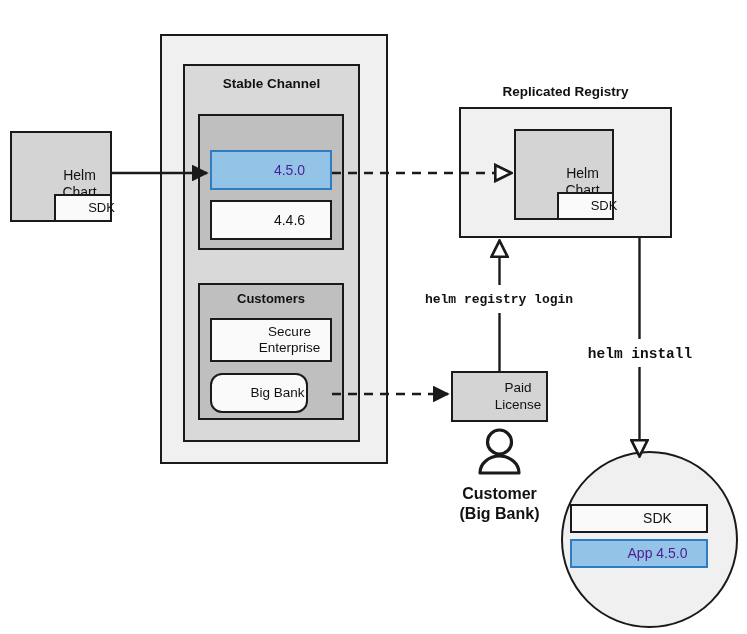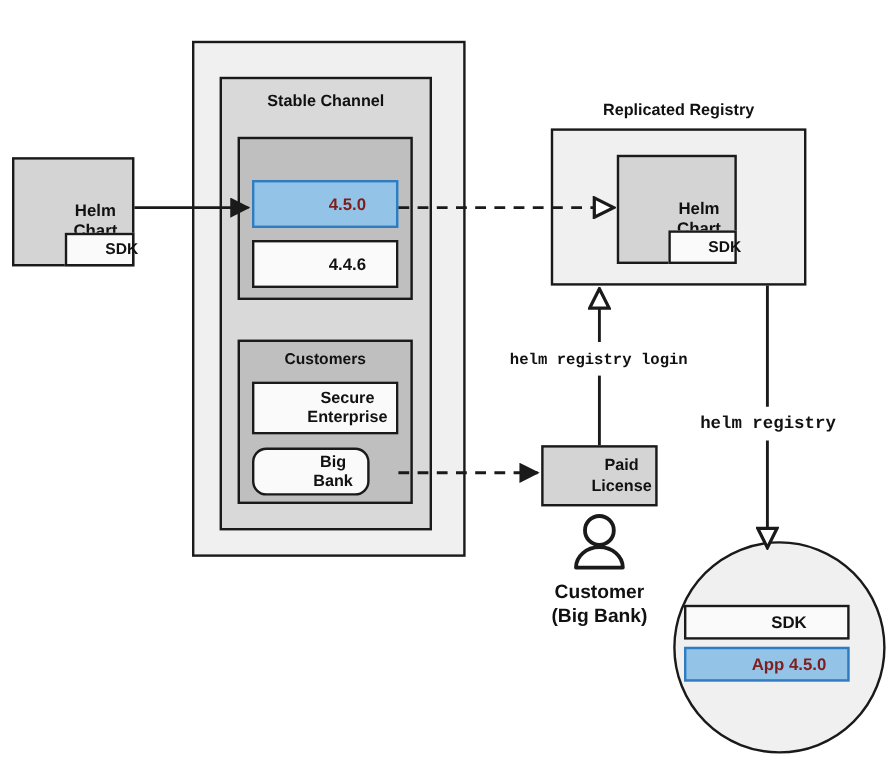"Helm Chart" .box { font-weight: bold -> normal }
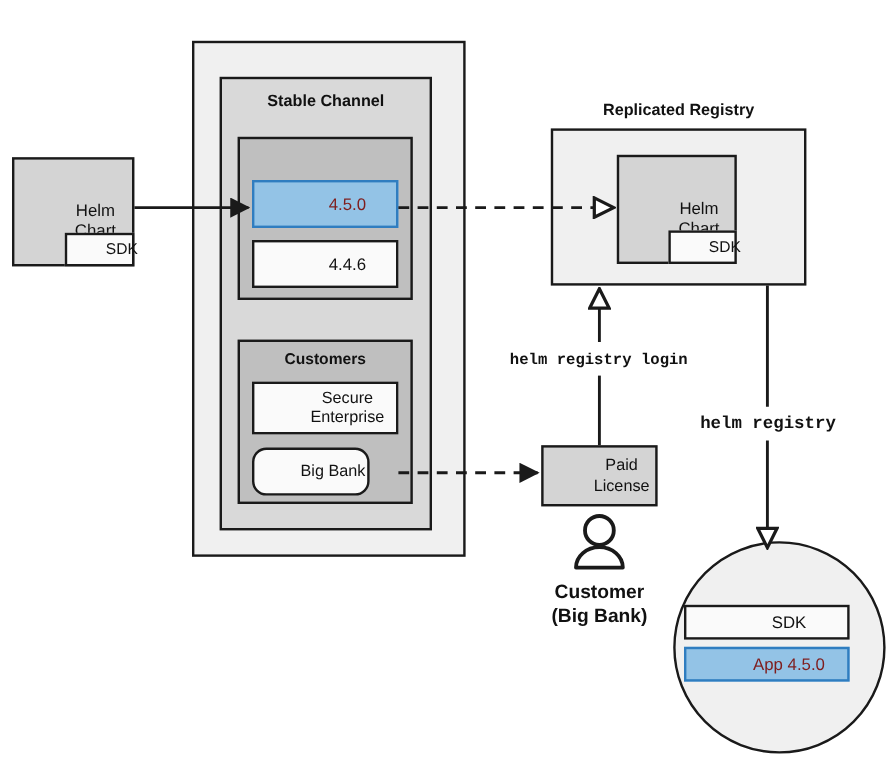"4.5.0" .fill-blue { color: #7f1d1d -> #4c1d95 }
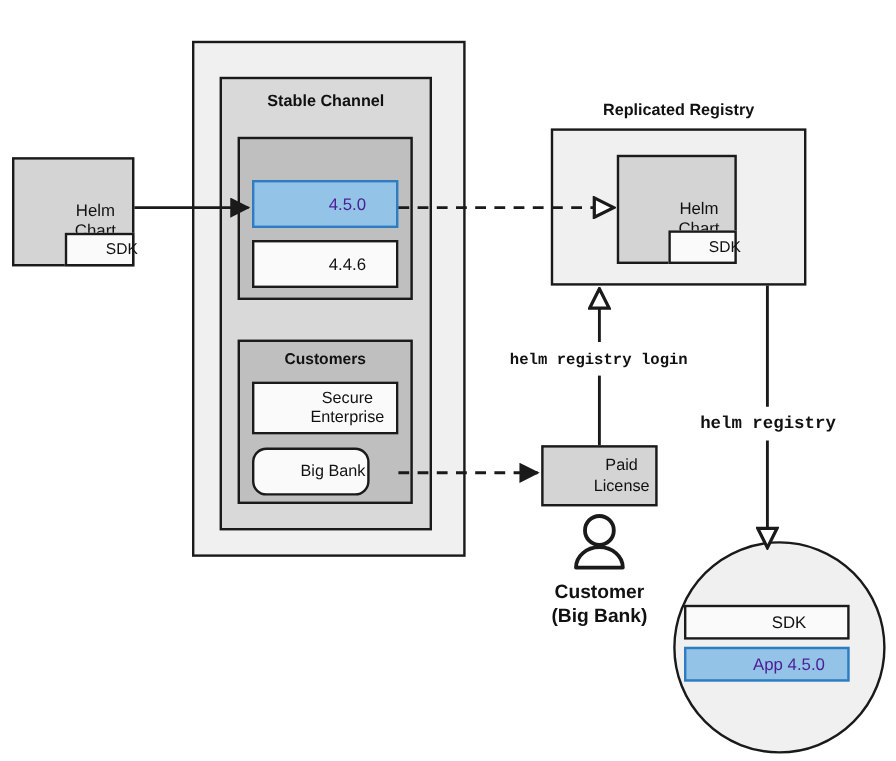"helm registry" div.mono { text: registry -> install }
